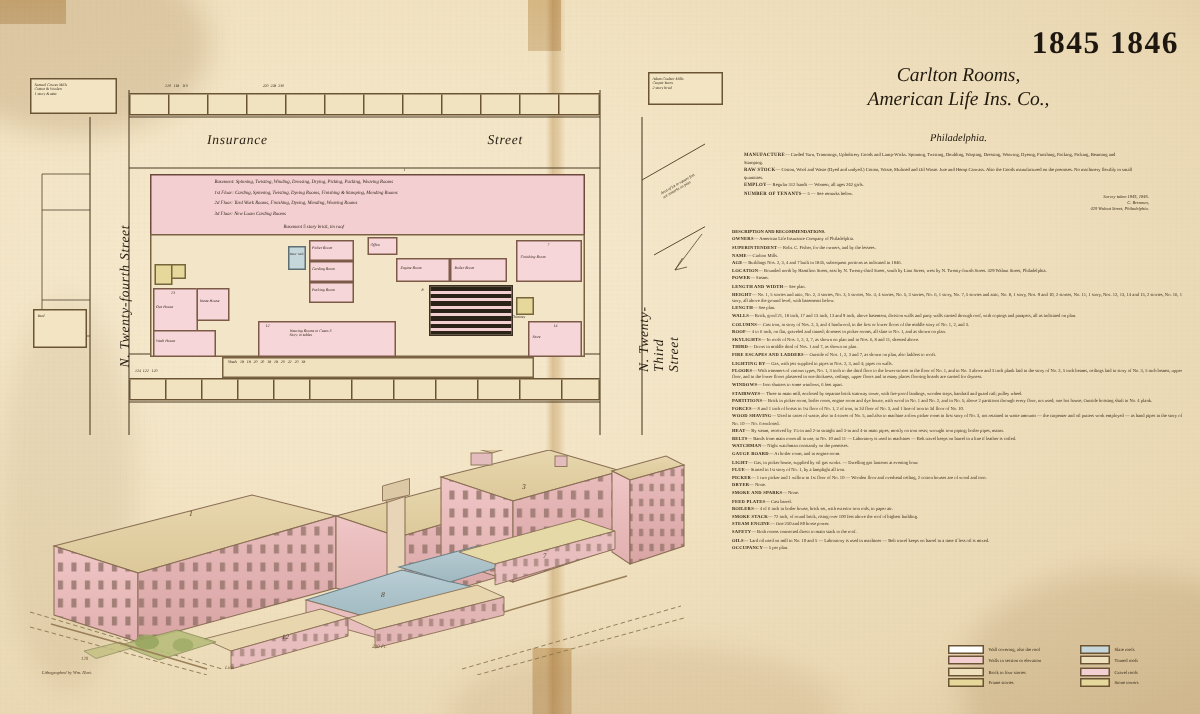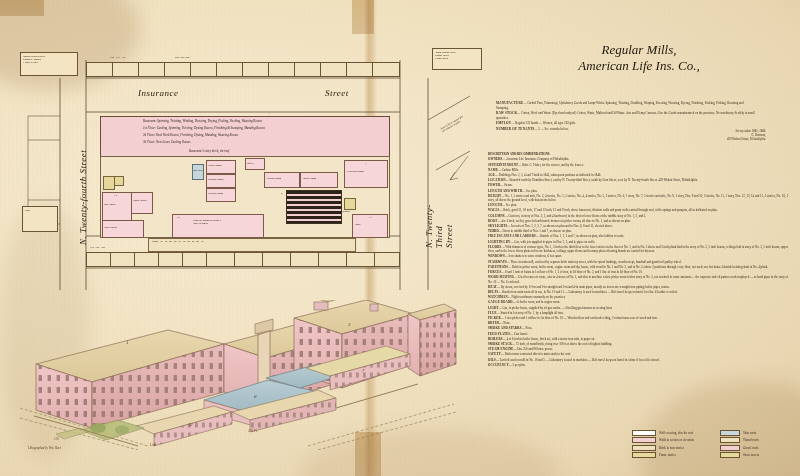"1845 1846" div.bignum { html: none -> <div>1845 1846</div> }
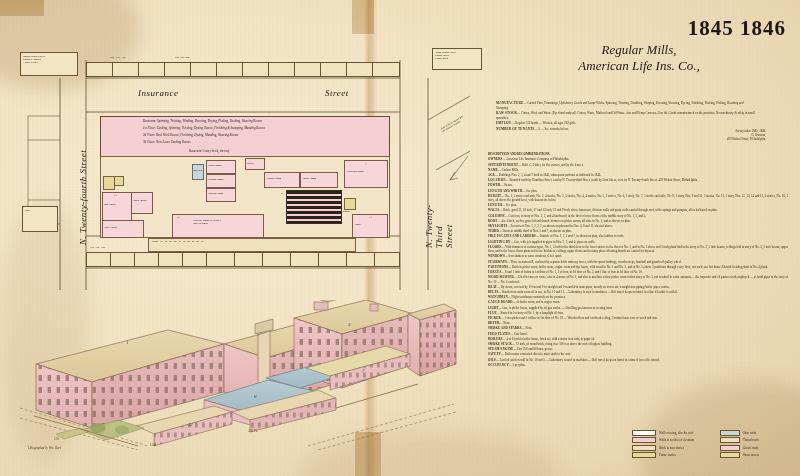"Regular Mills," div.ttl { text: Regular Mills -> Carlton Rooms }
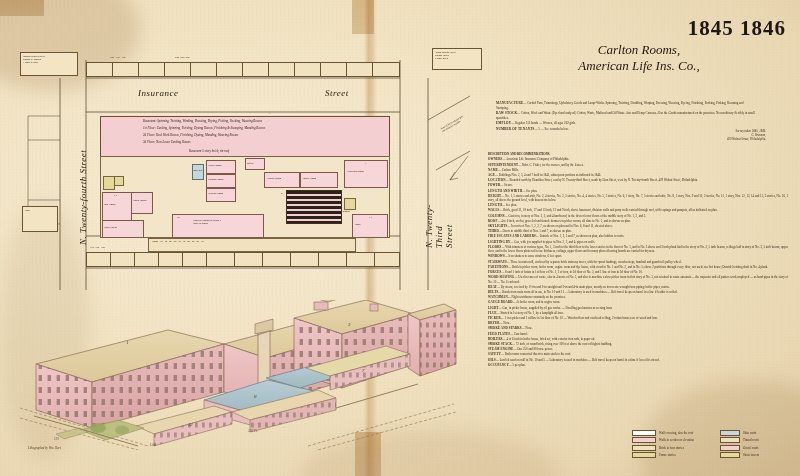"Philadelphia." div.ttl { html: none -> <div>Philadelphia.</div> }
